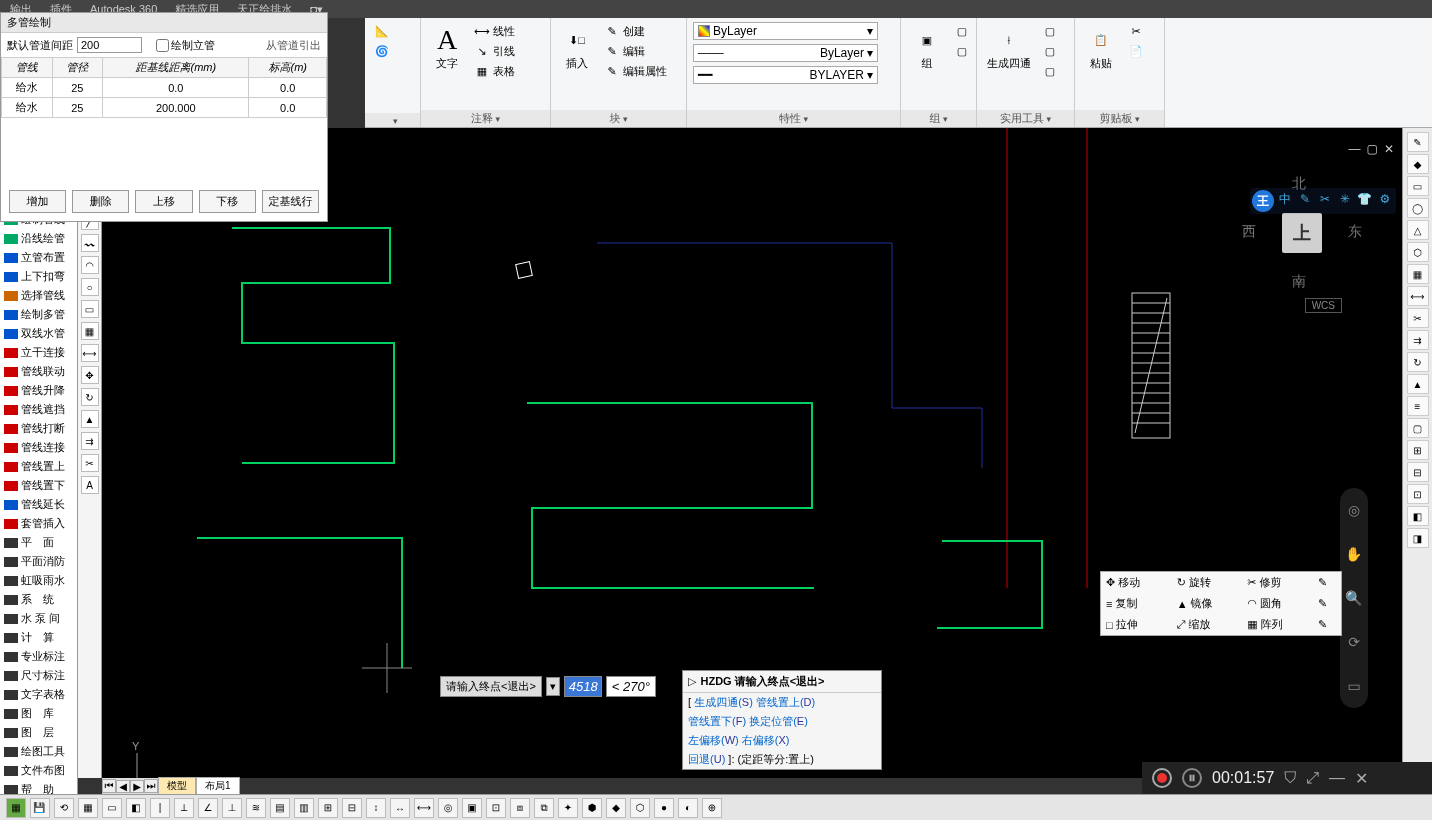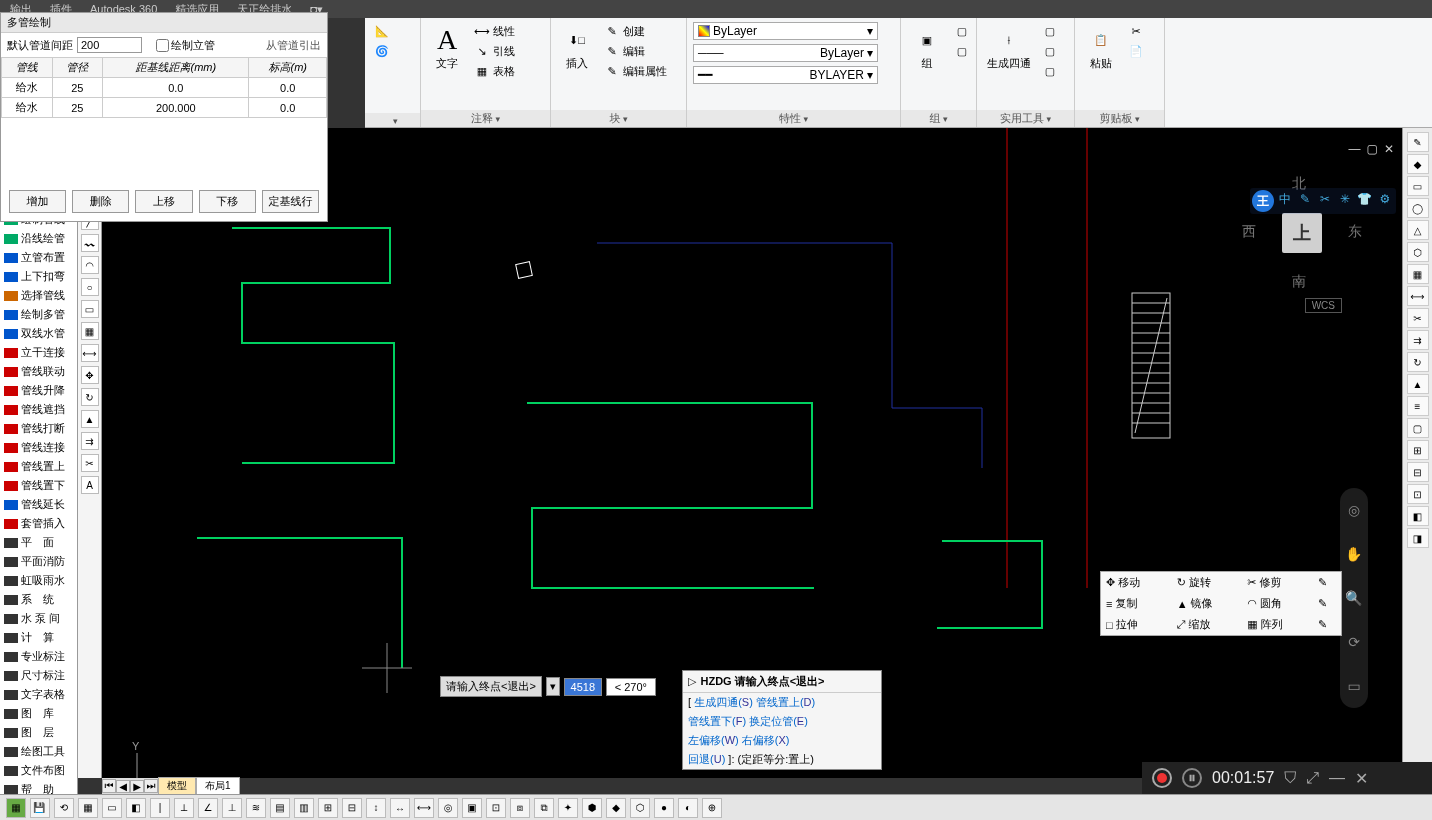"4518" .dyn-input .di-box { font-size: 11px -> 13px; font-style: none -> italic }
